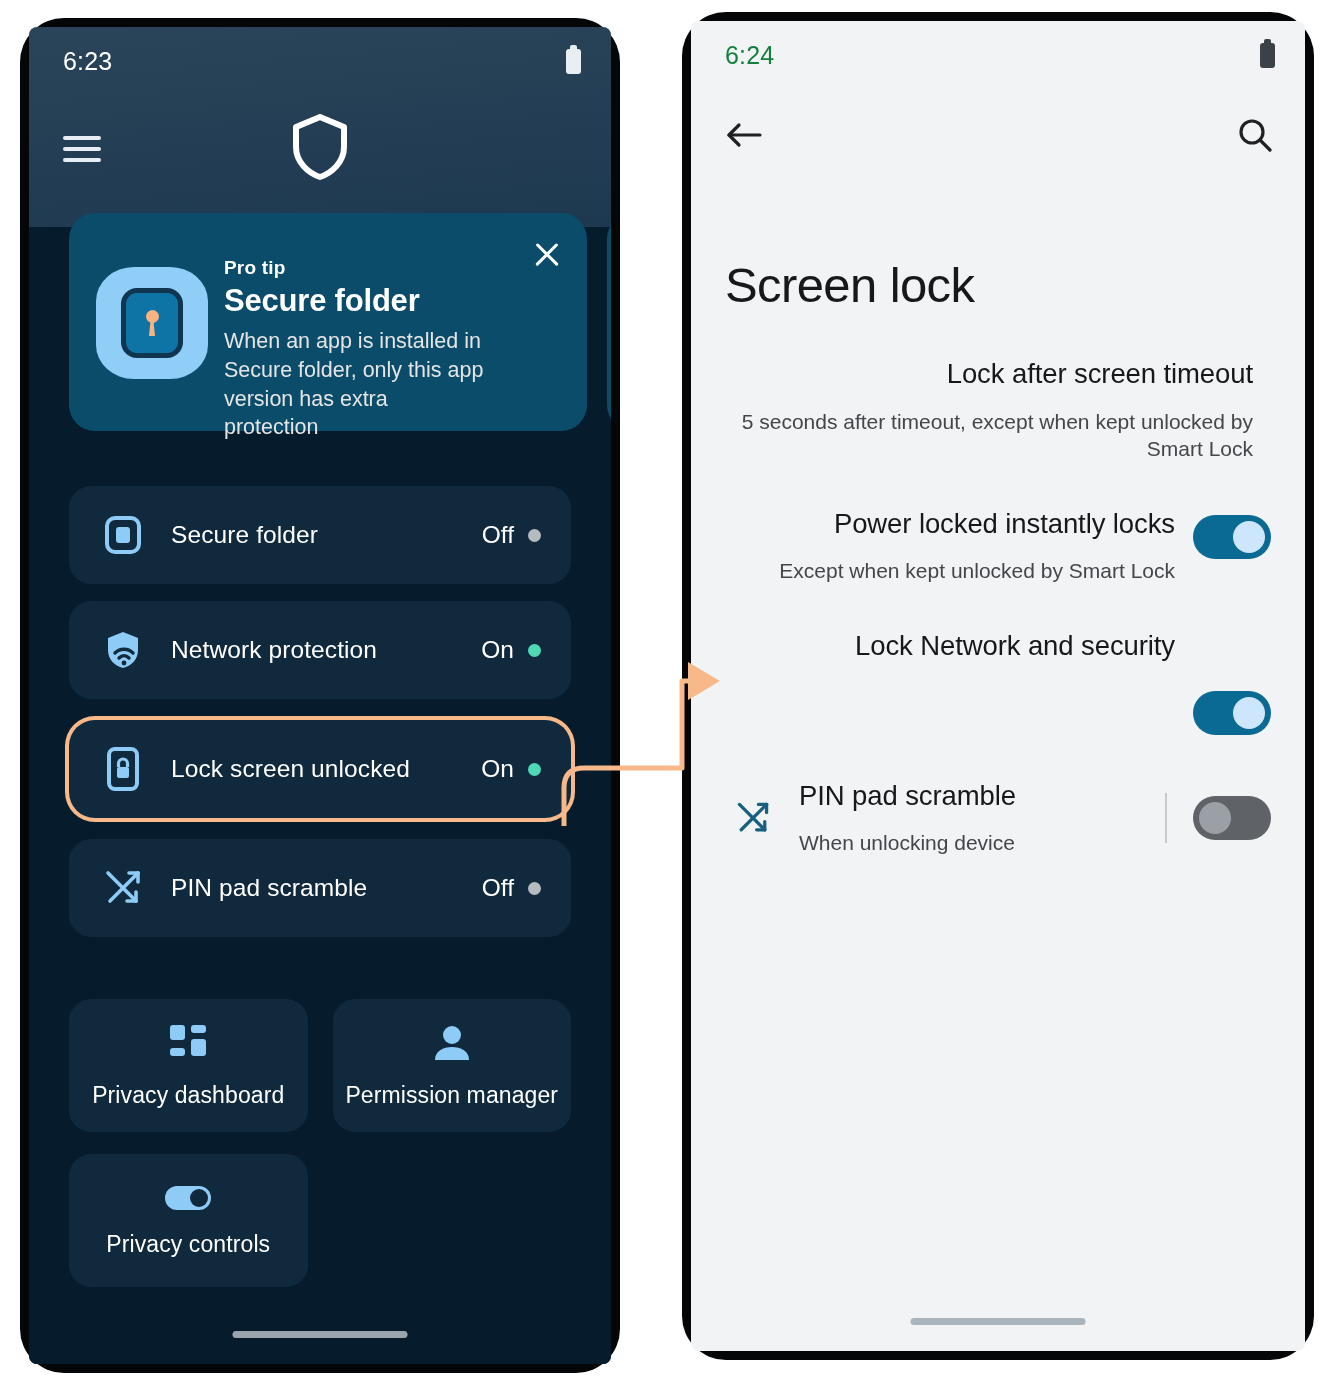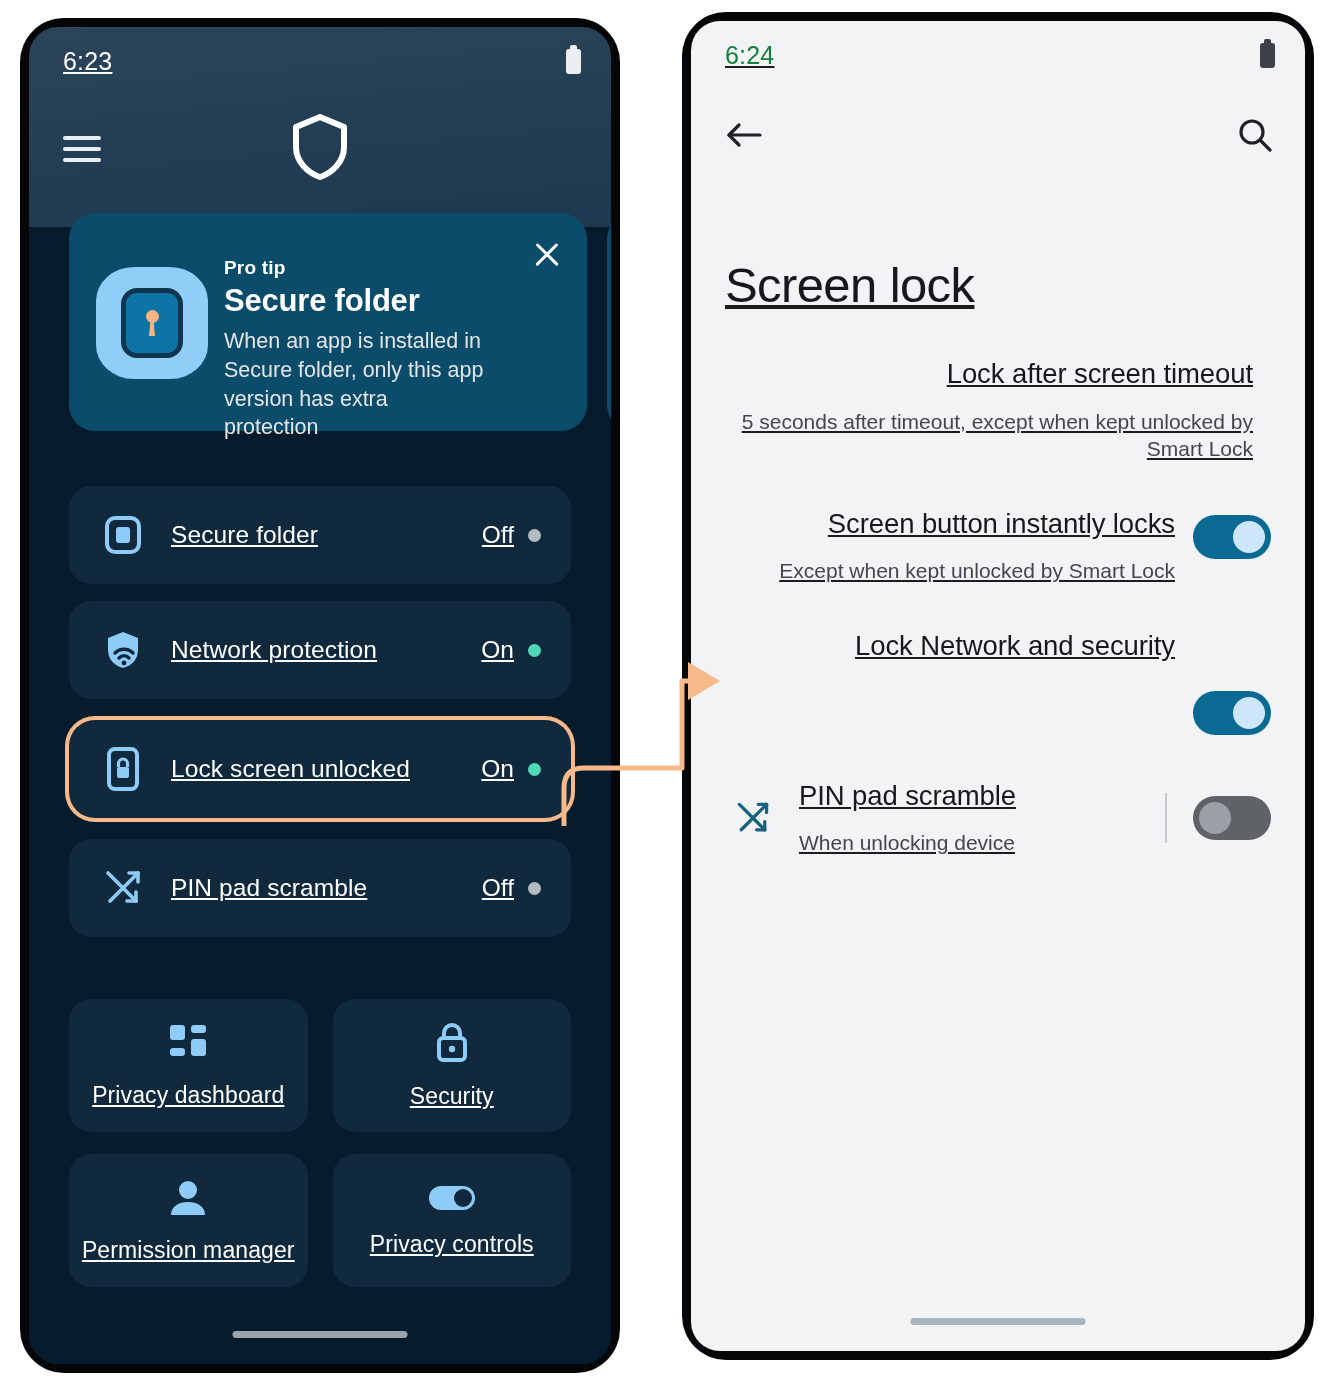"6:23" .screen { border-radius: 29px -> 8px; text-decoration: underline -> none }
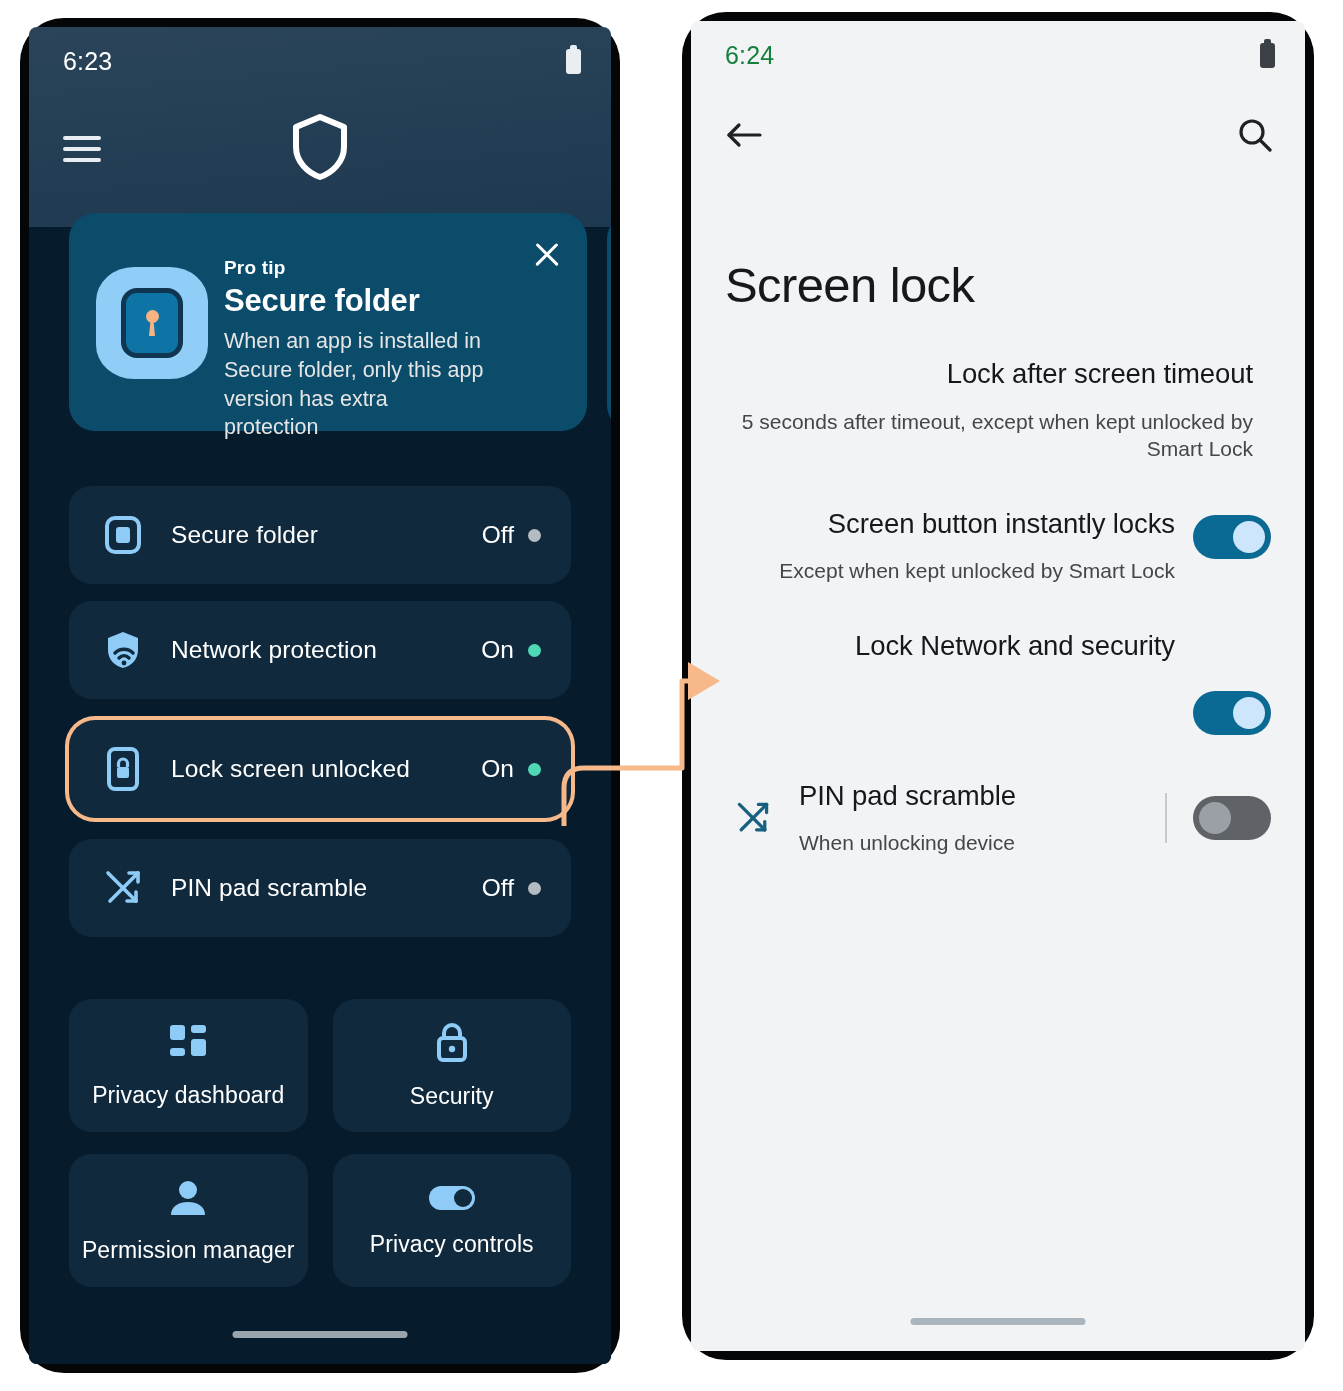"Screen button instantly locks" div.setting-title { text: Screen button -> Power locked }
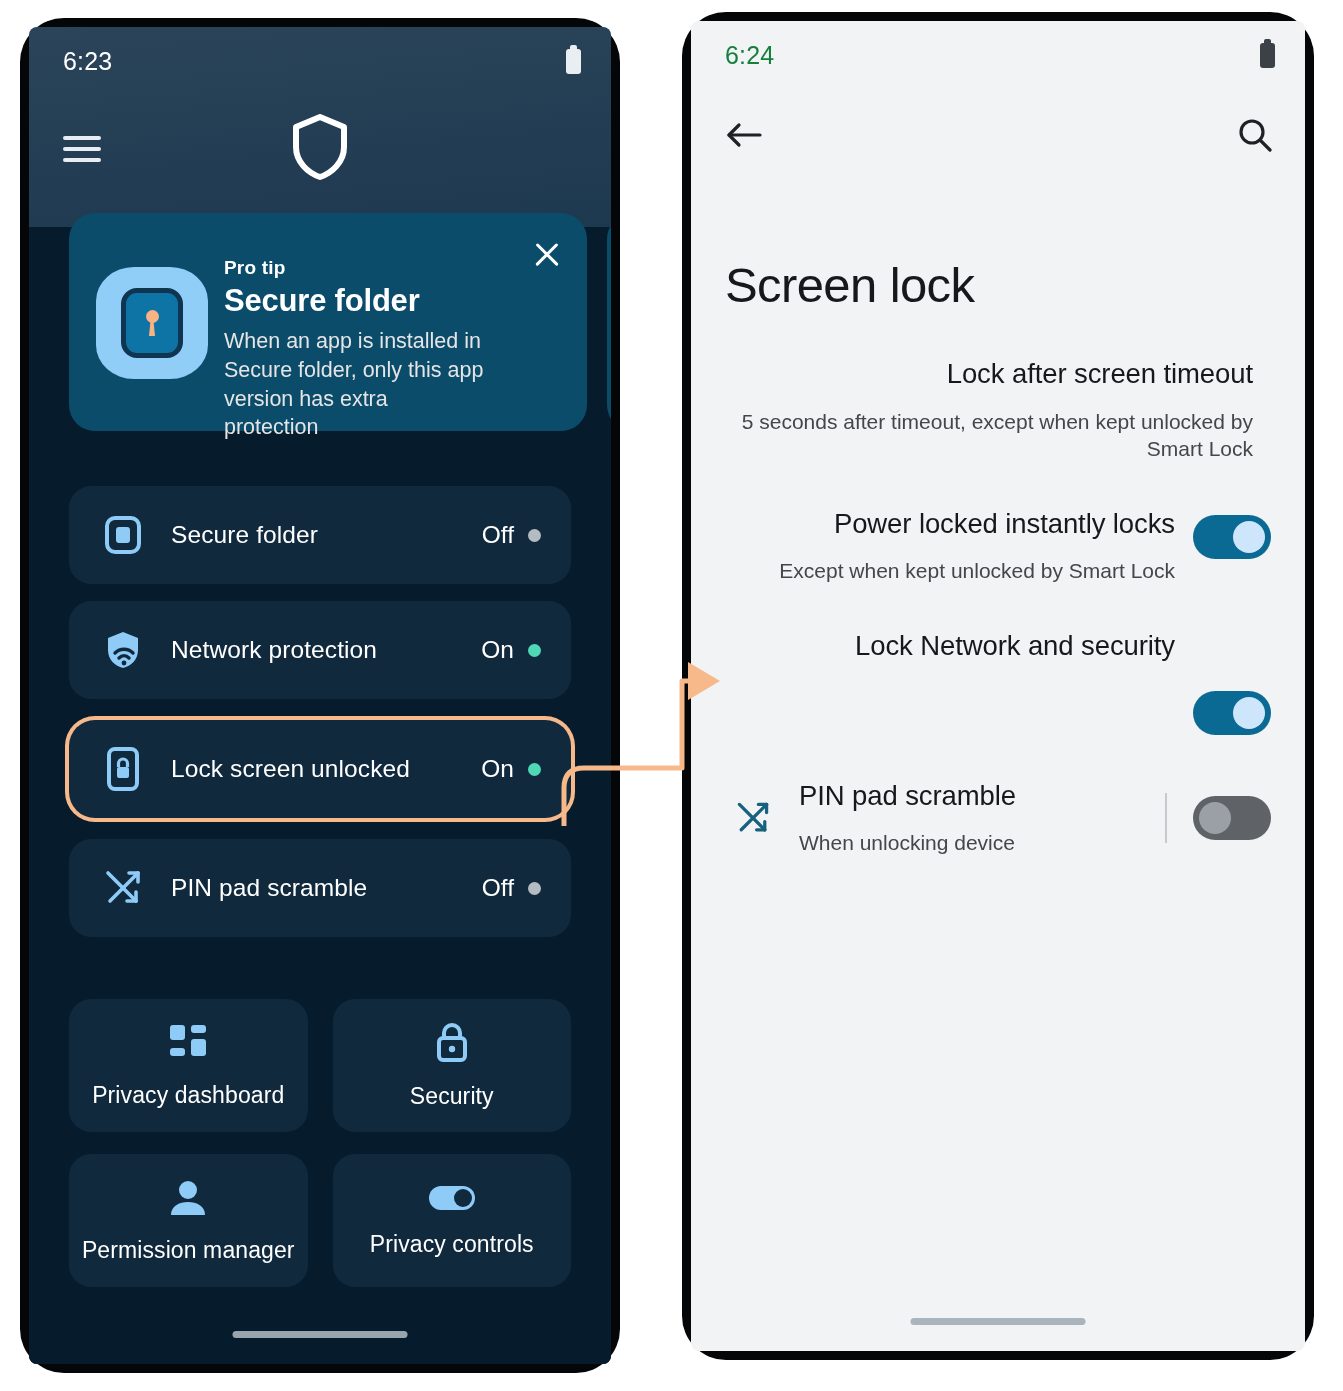"Security" div.tile { html: <div> <span> <svg> <rect></rect> <path></path> <circle></circle> </svg> </span> <span>Security</span> </div> -> none }
